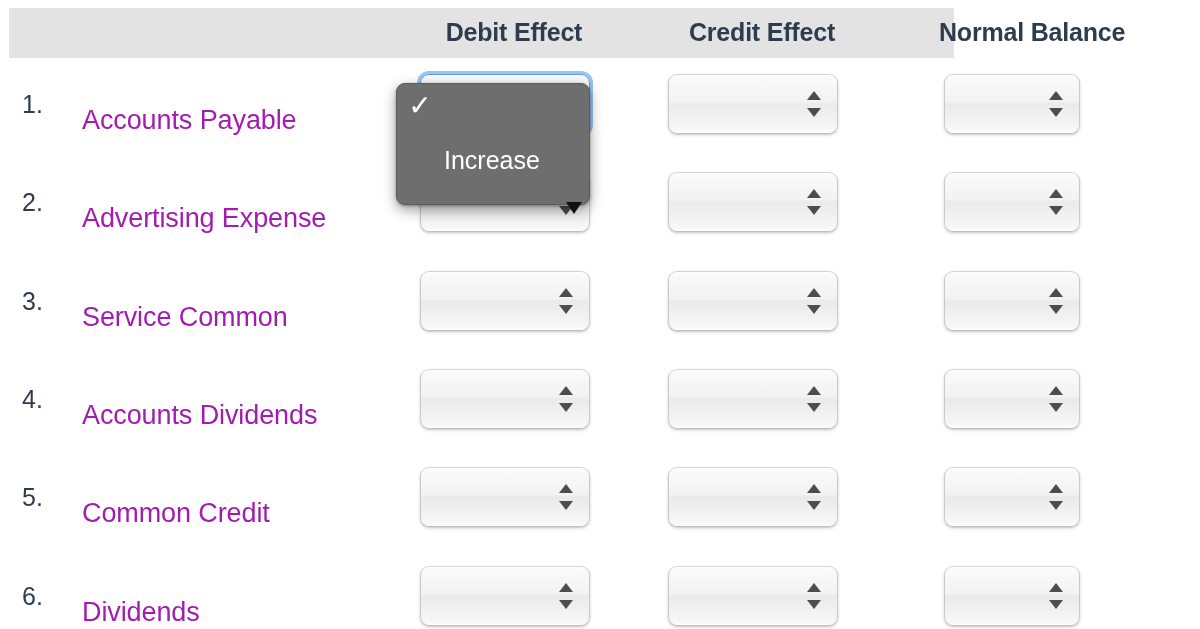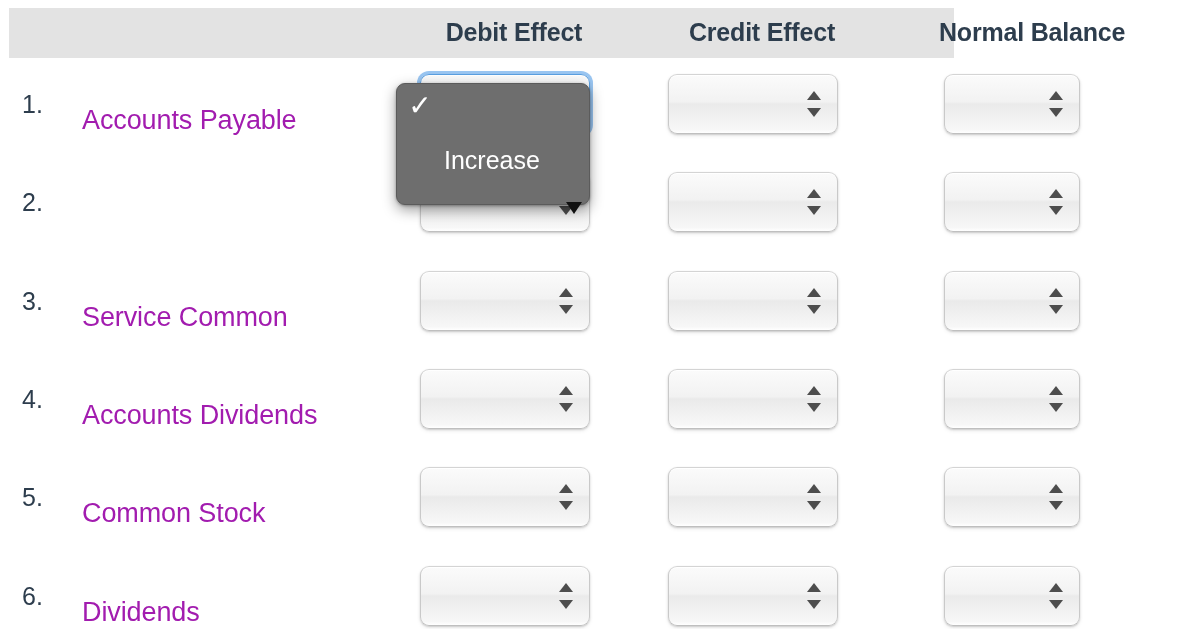"Advertising Expense" div.row-label { html: none -> <div>Advertising Expense</div> }
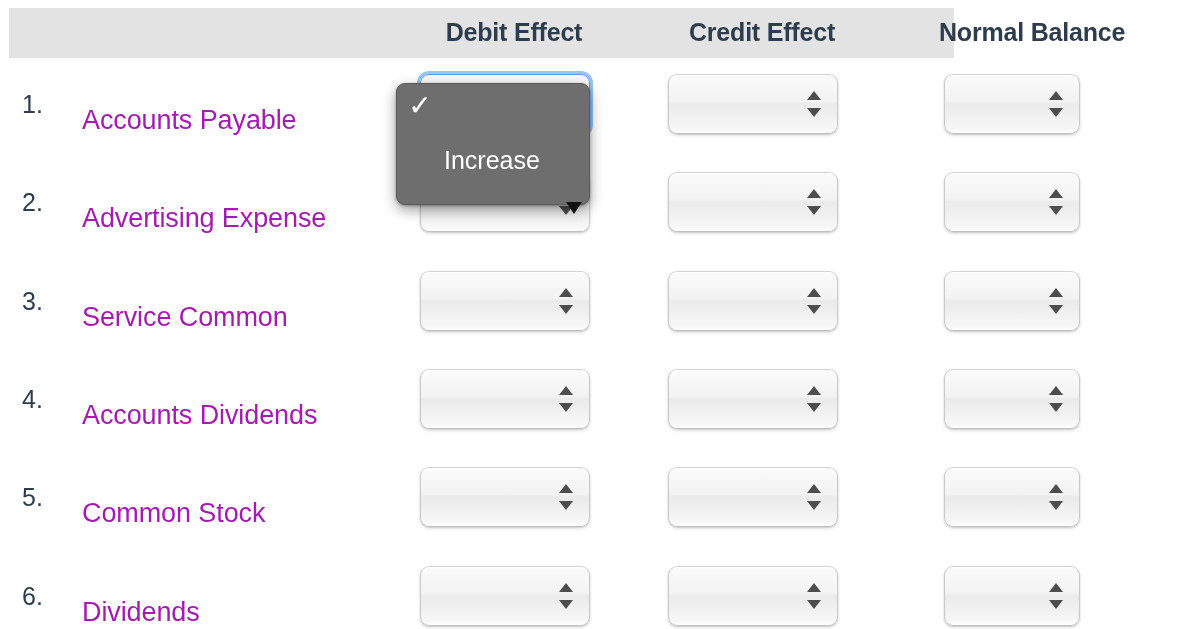"Common Stock" div.row-label { text: Stock -> Credit }
